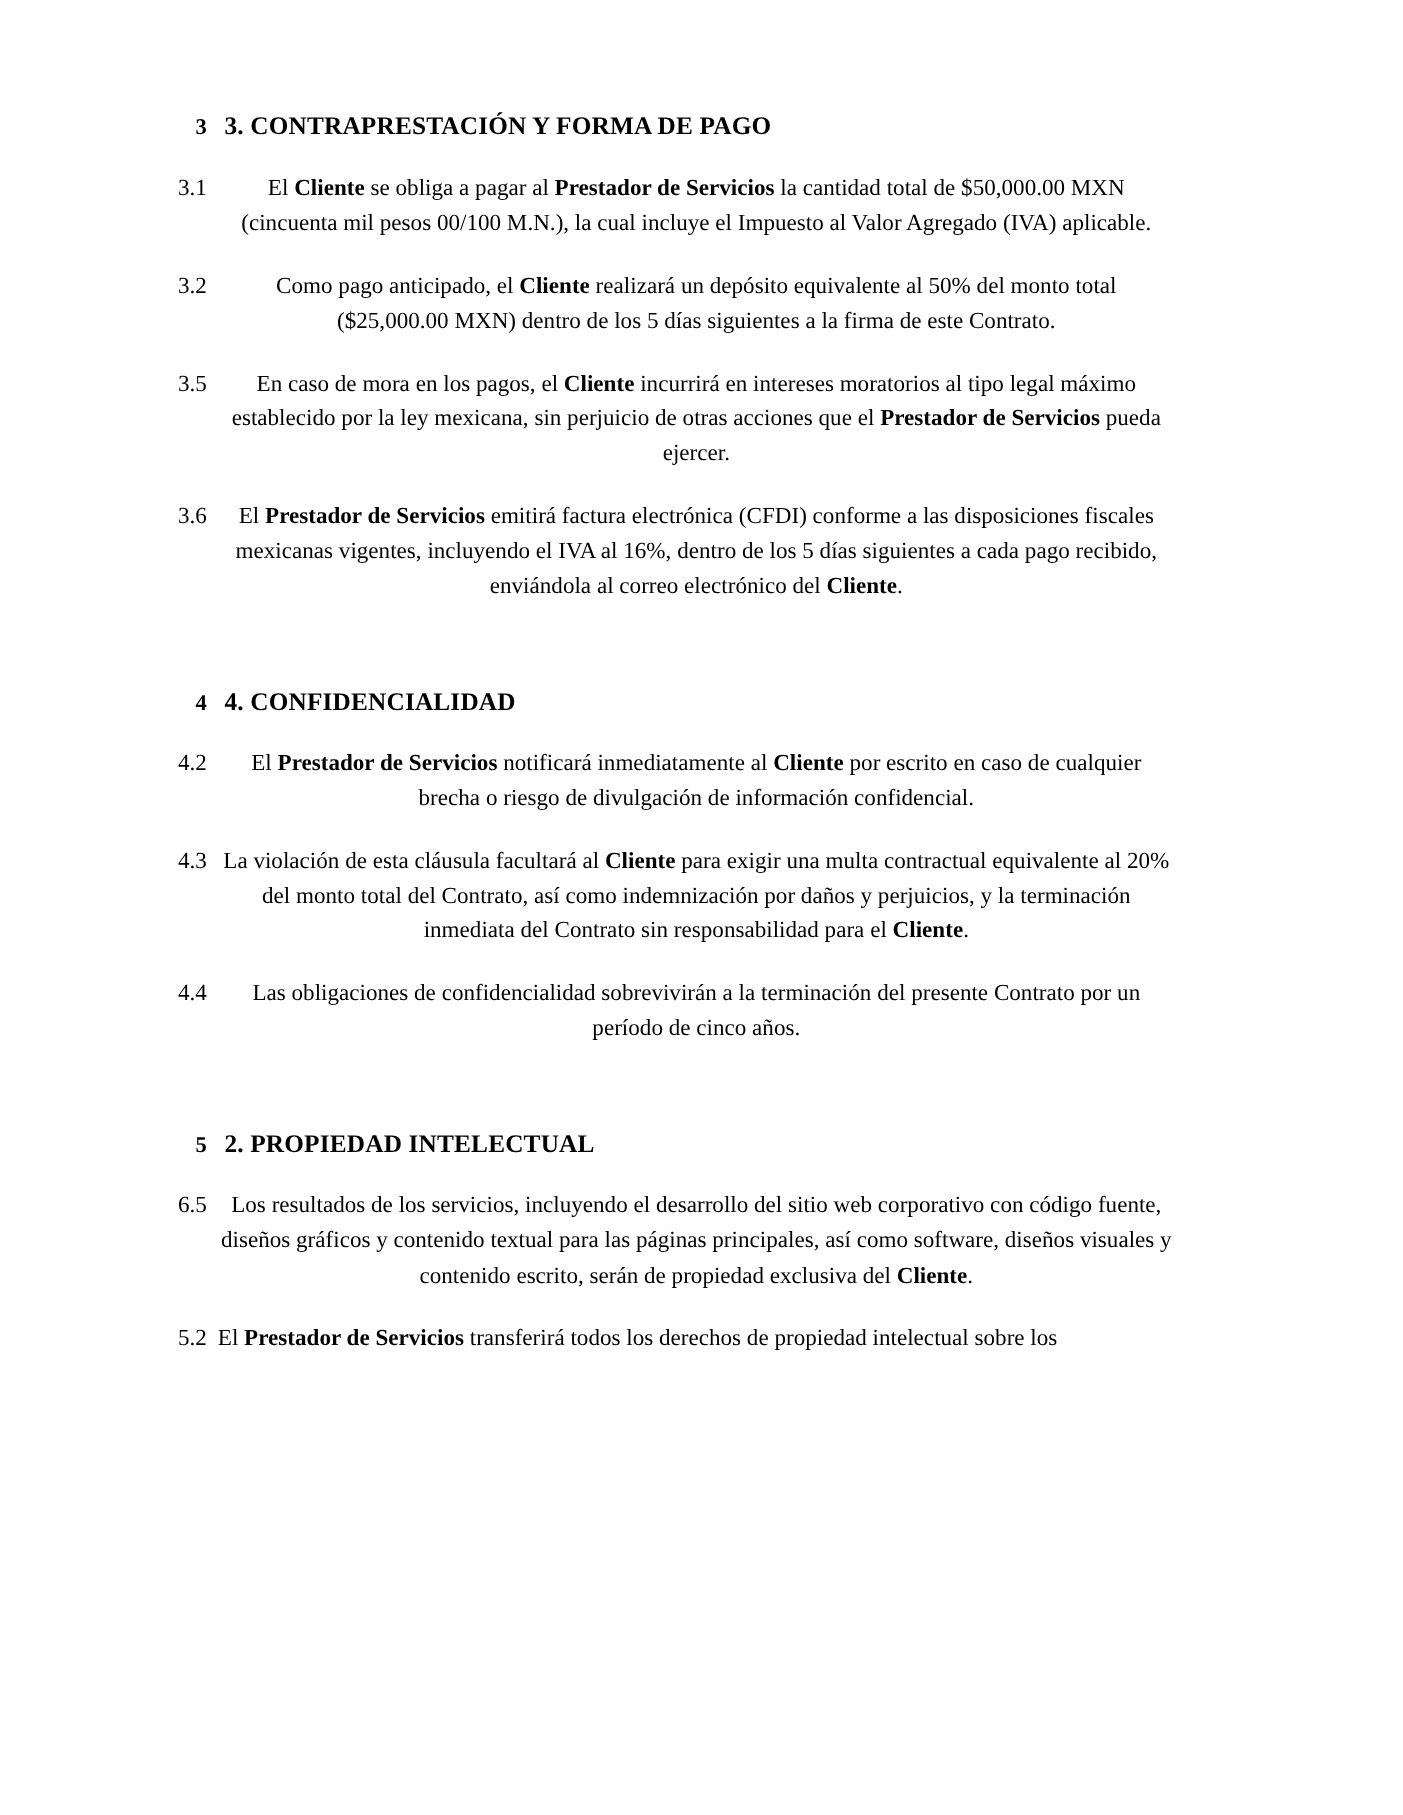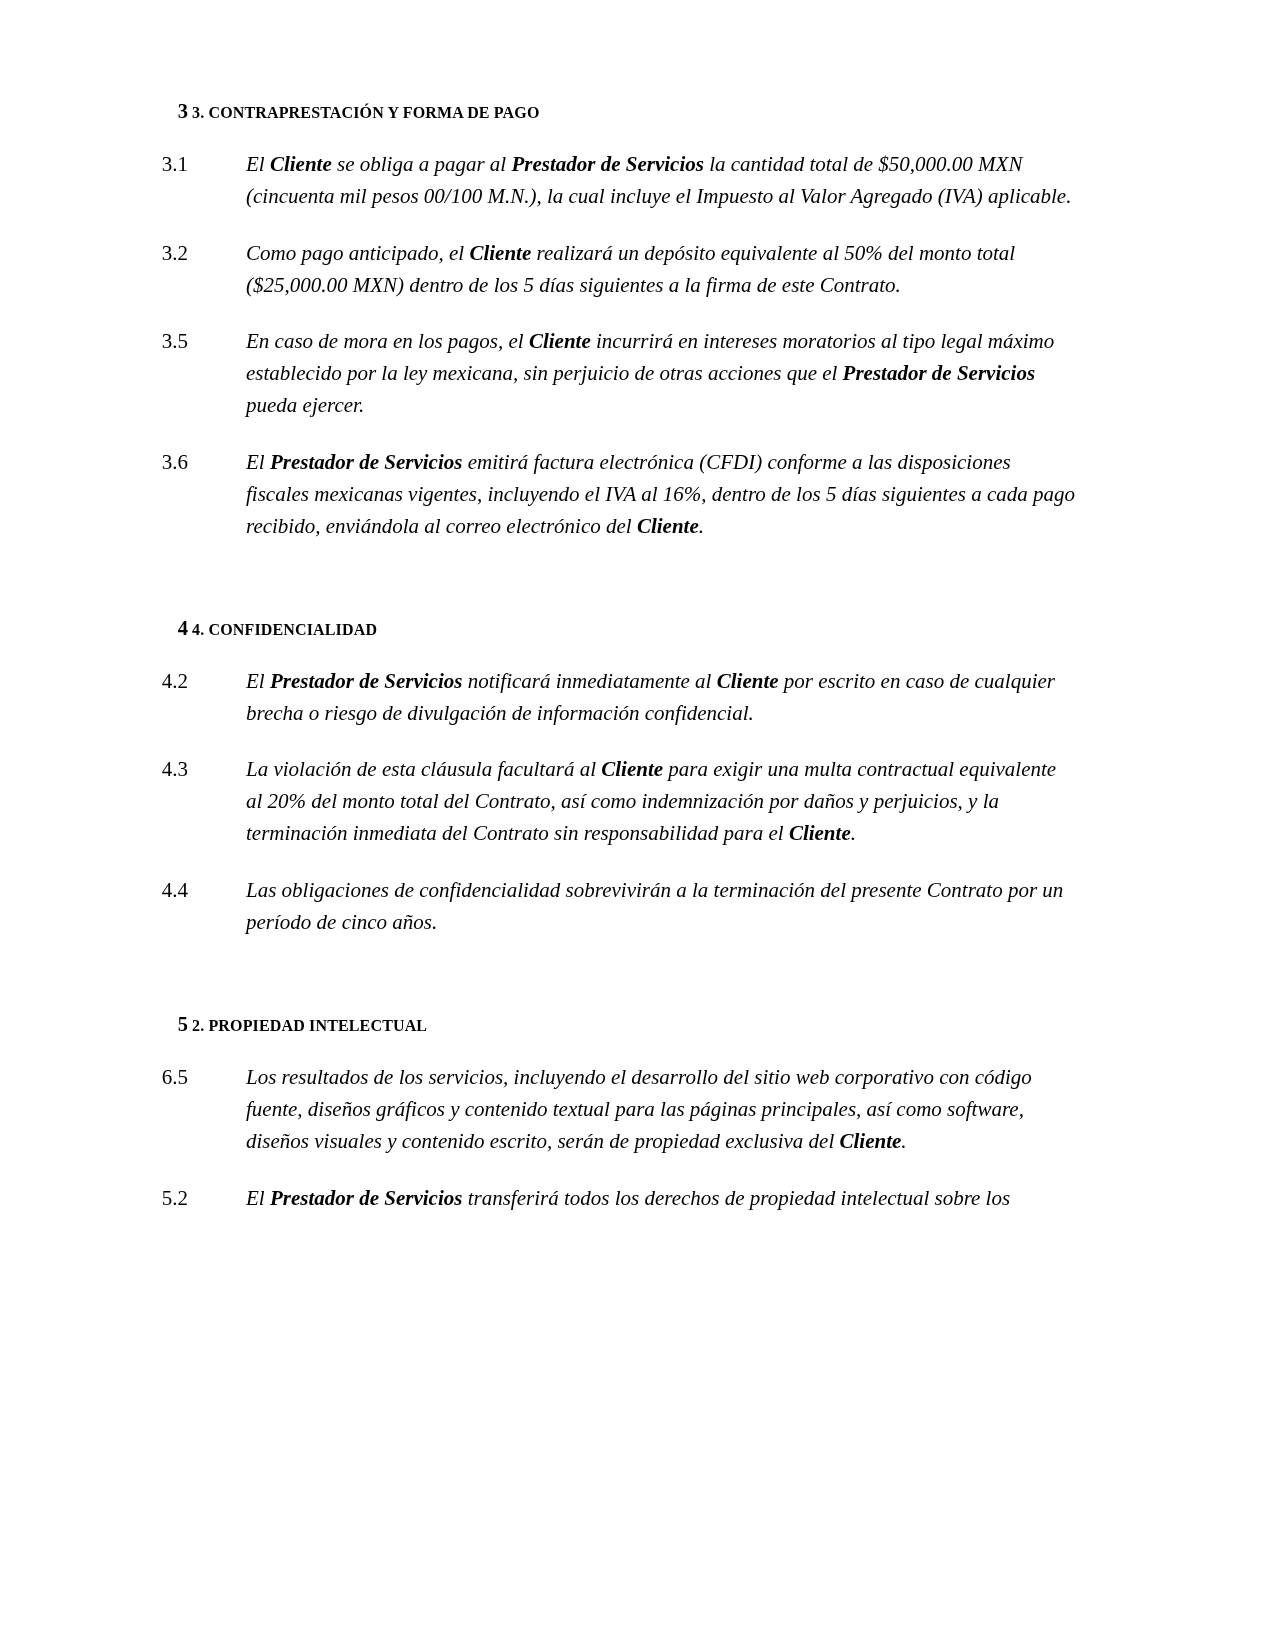"3. CONTRAPRESTACIÓN Y FORMA DE" .section-head .sec-title { font-size: 16px -> 23px; margin-left: 4px -> 16px }
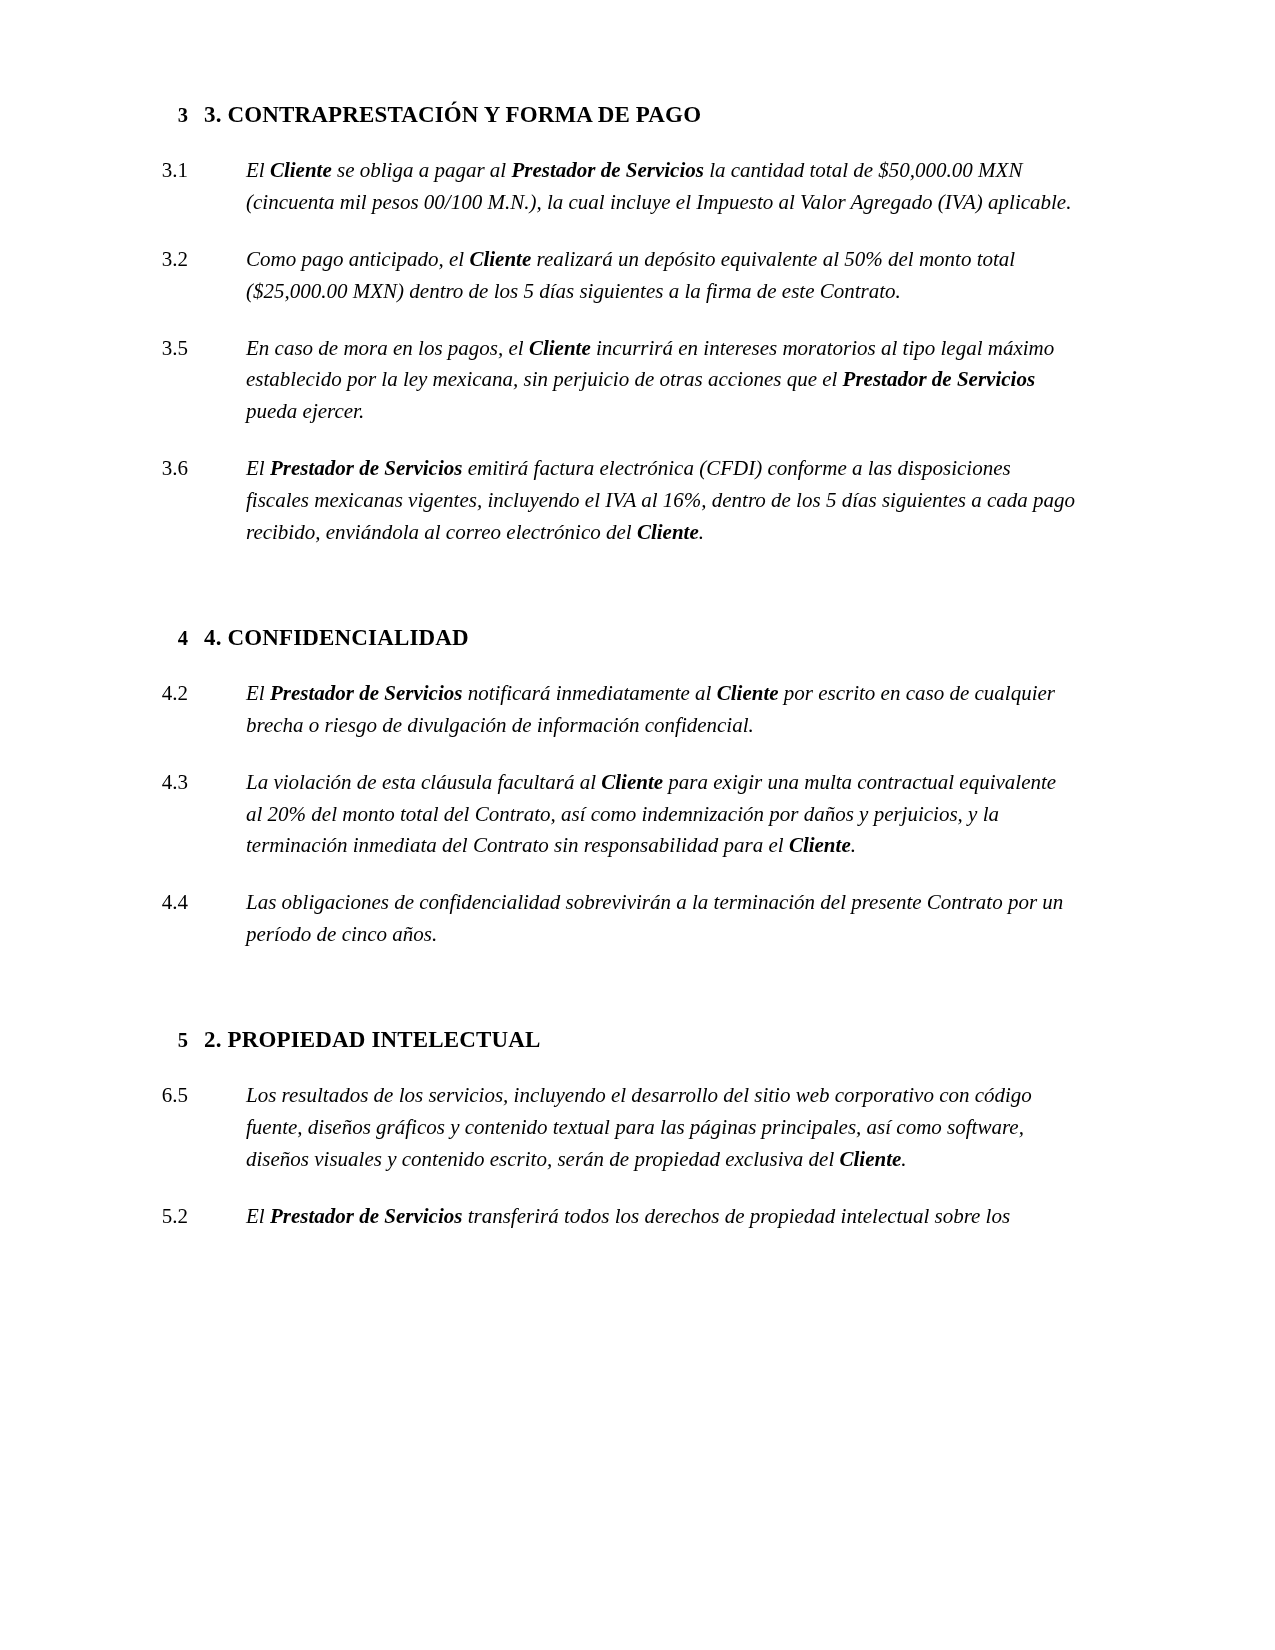"3.1" .clause { gap: 24px -> none }
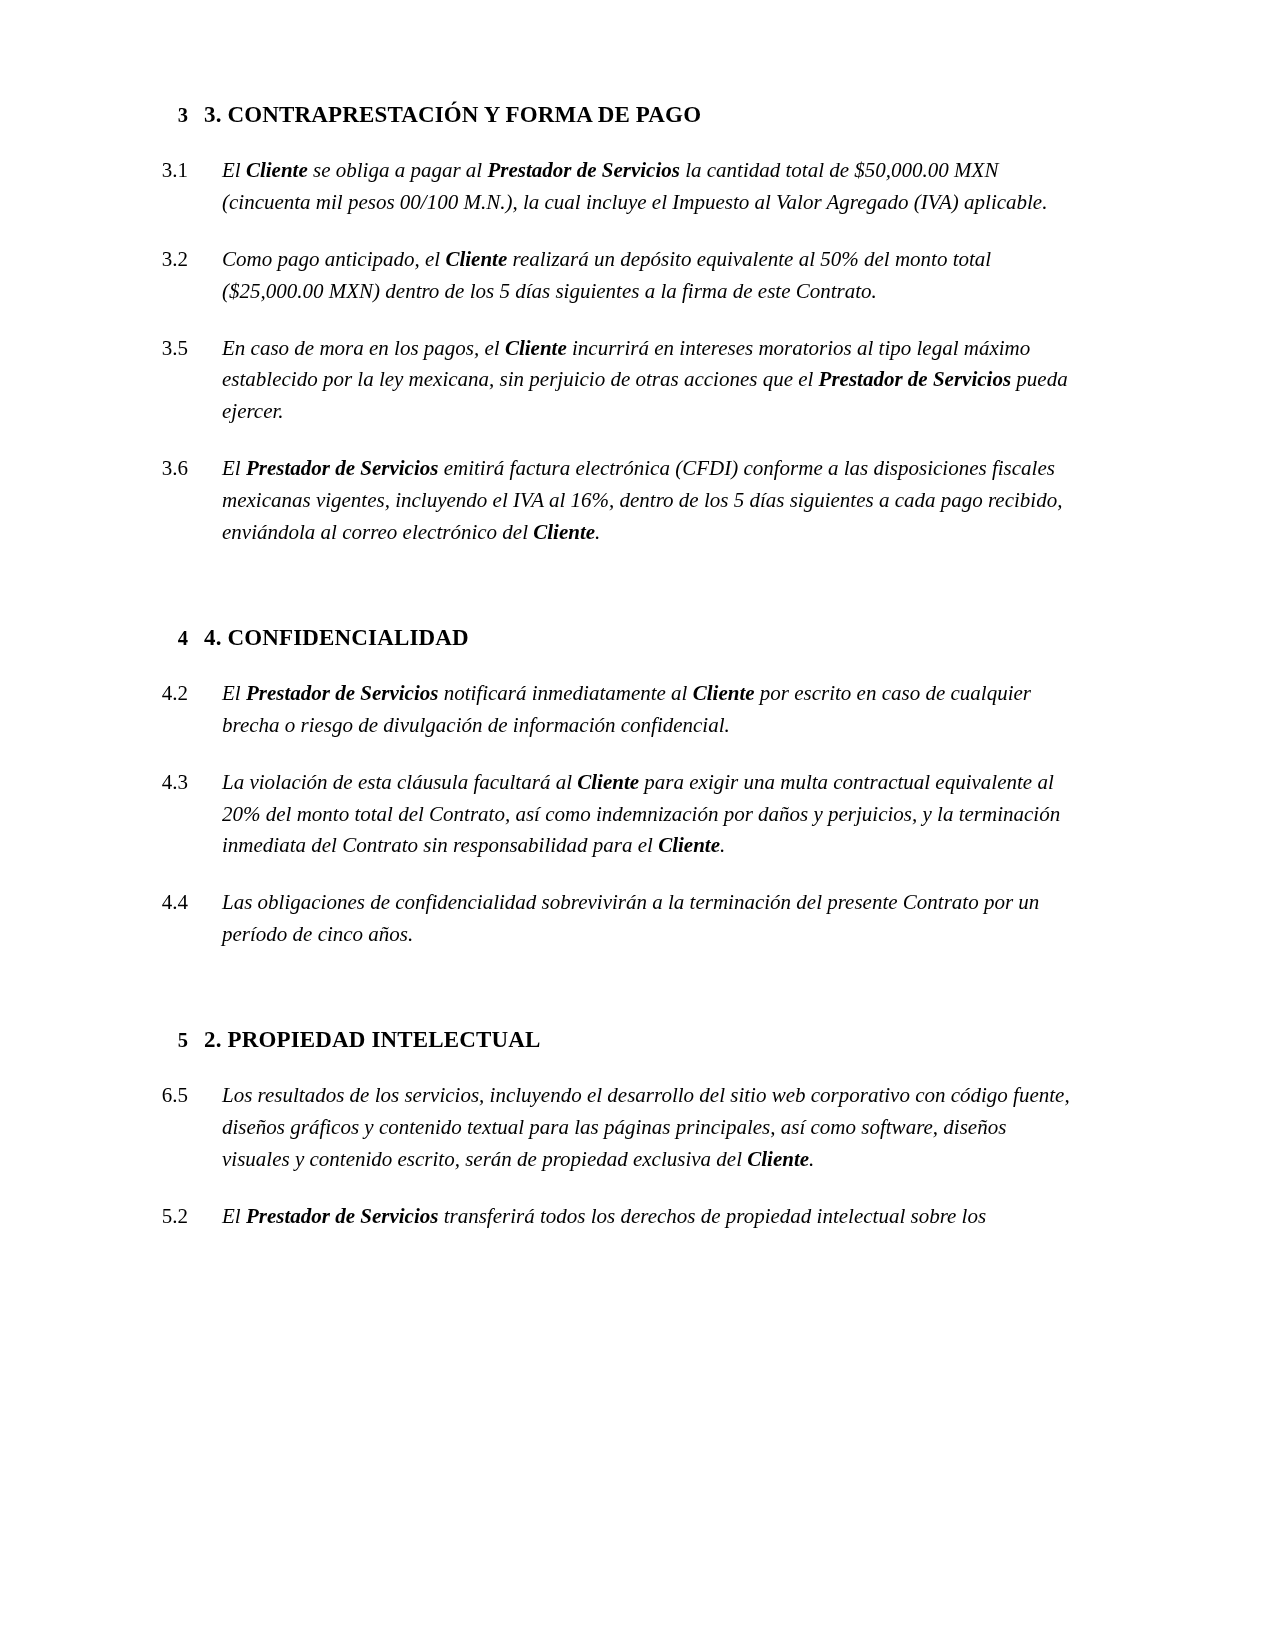"El Cliente se obliga a" .clause .cl-body { font-style: italic -> none; margin-left: 34px -> 10px; text-align: left -> center }
